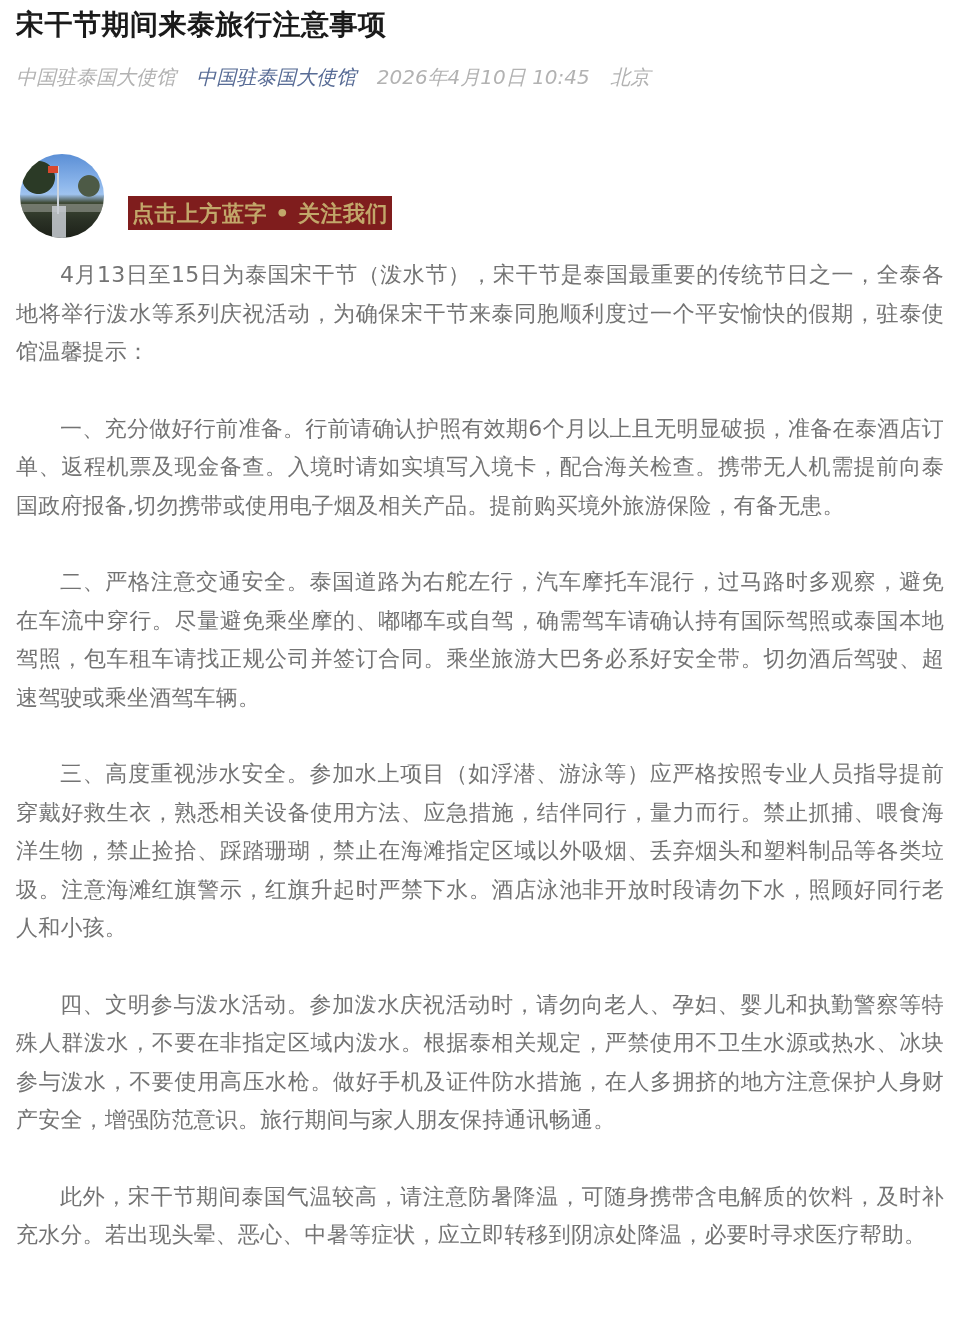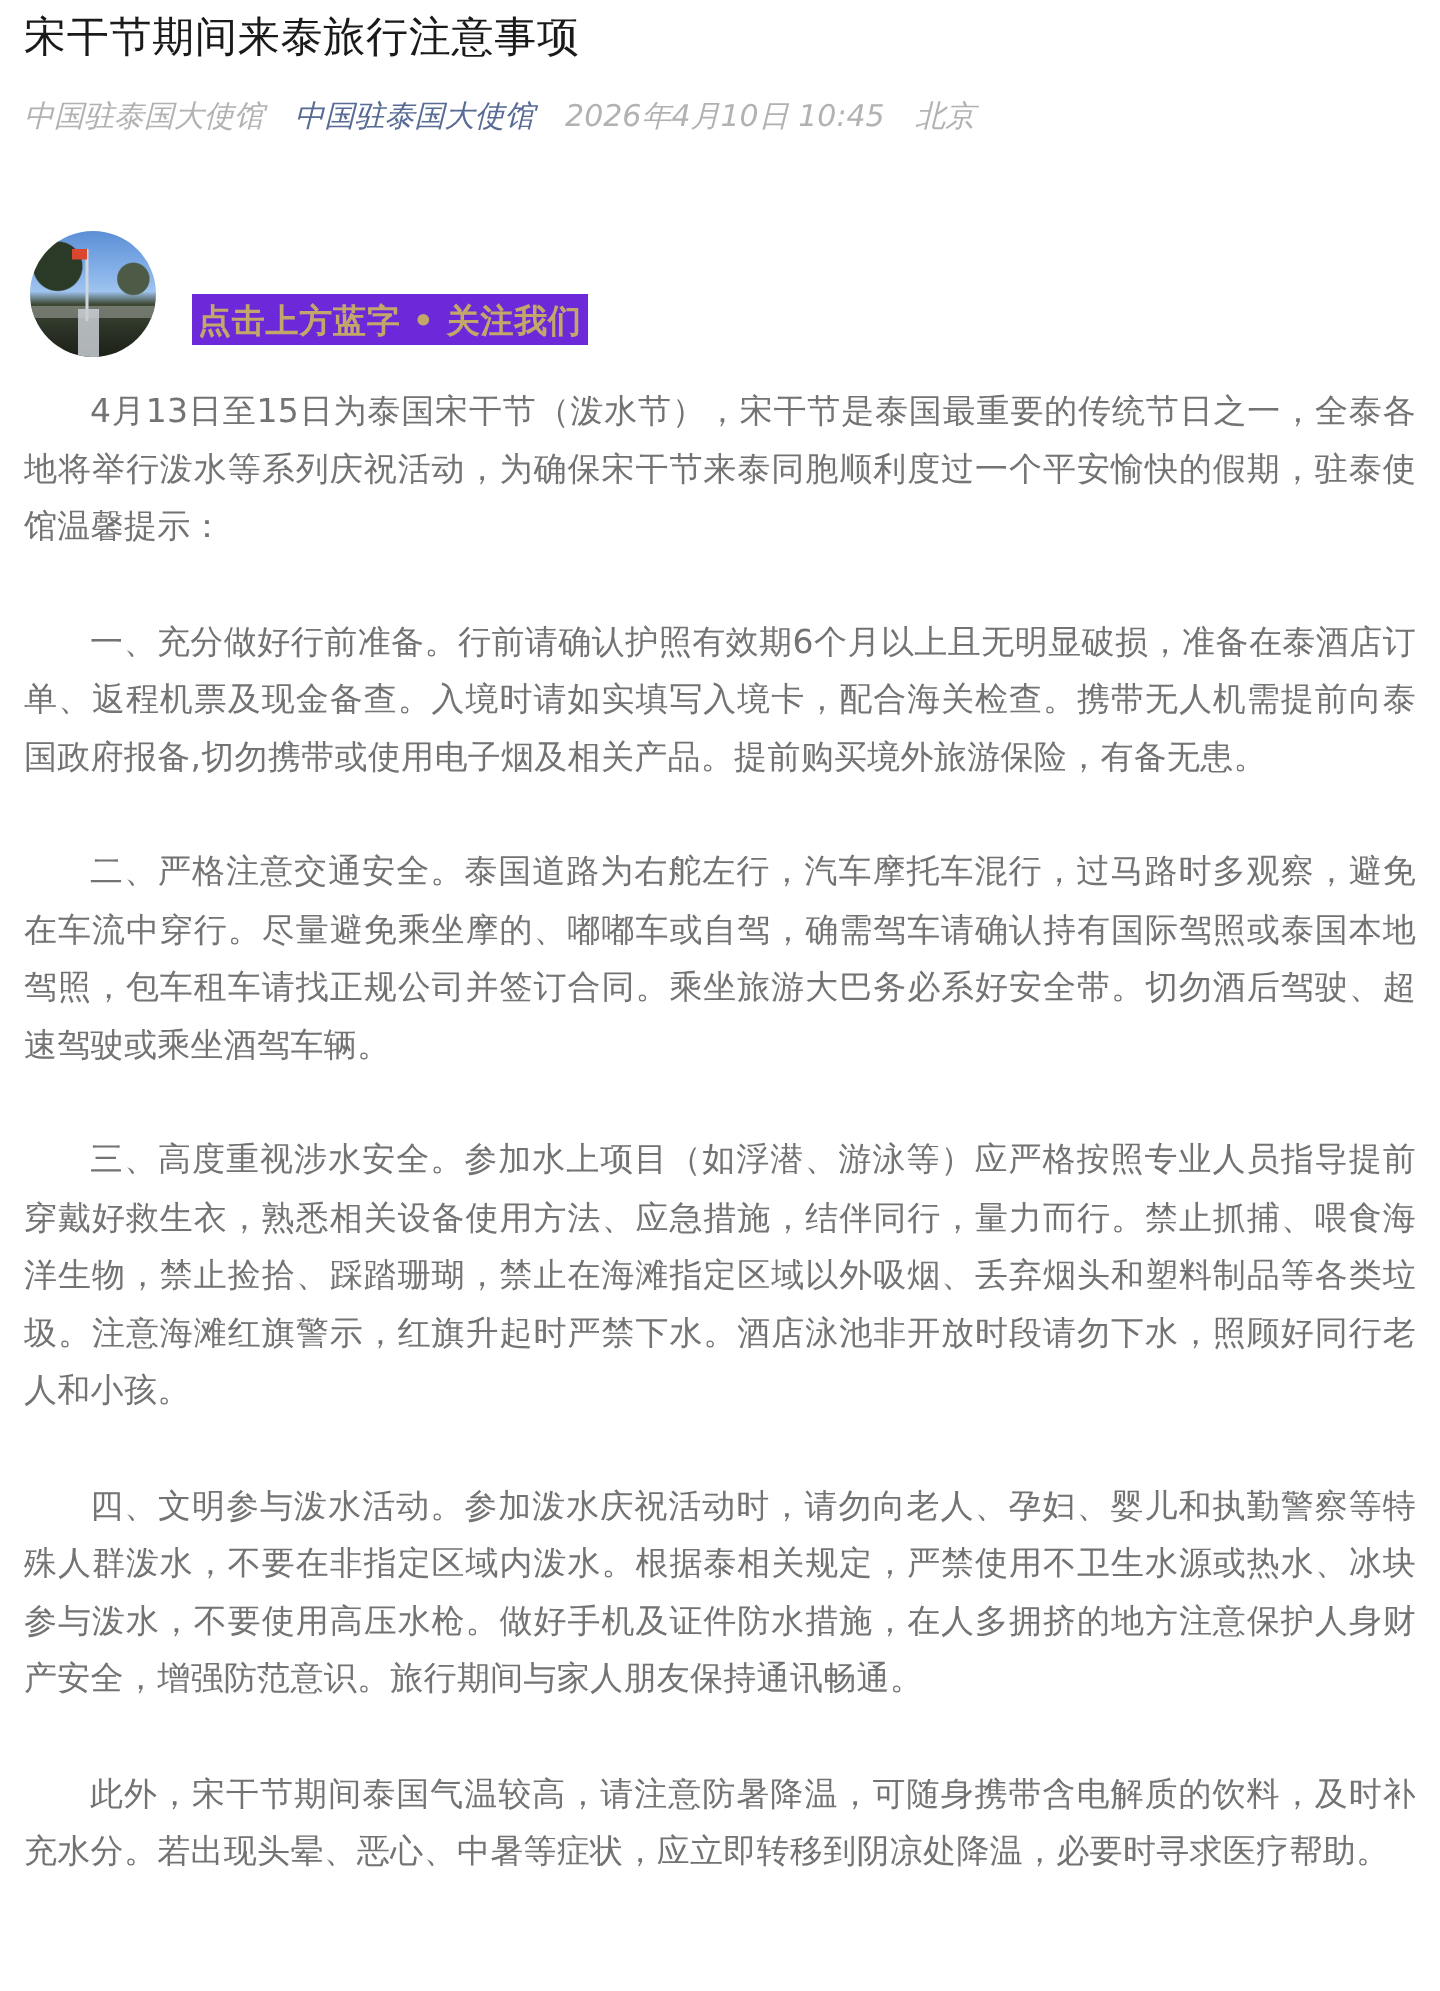"宋干节期间来泰旅行注意事项" .title { font-weight: normal -> bold }
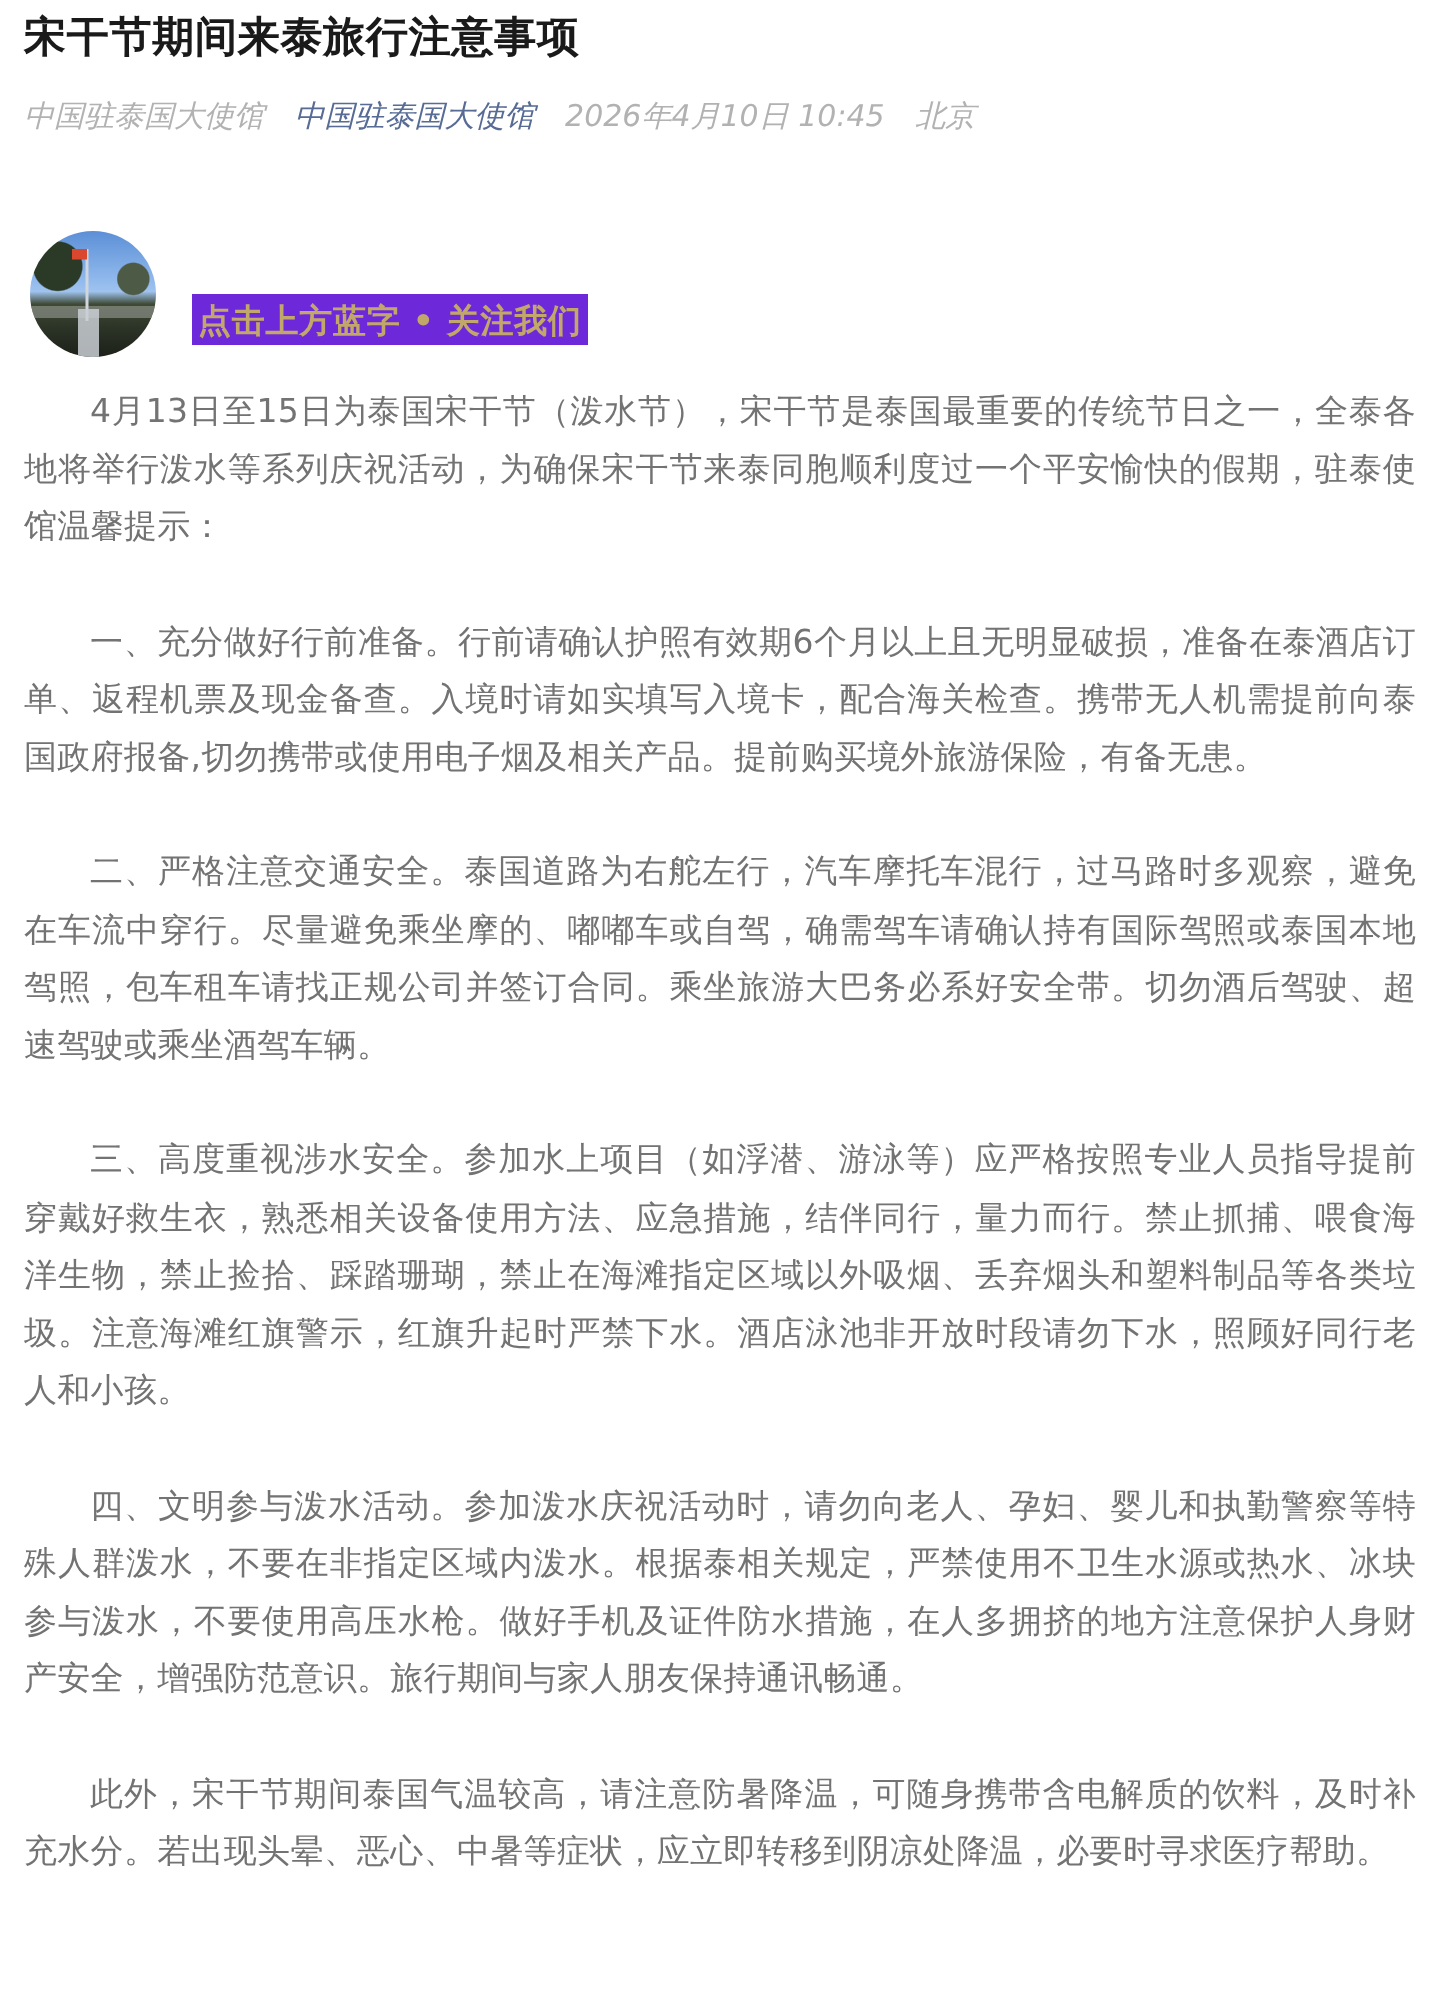"点击上方蓝字 • 关注我们" .follow-banner { background: #6d28d9 -> #7f1d1d }
